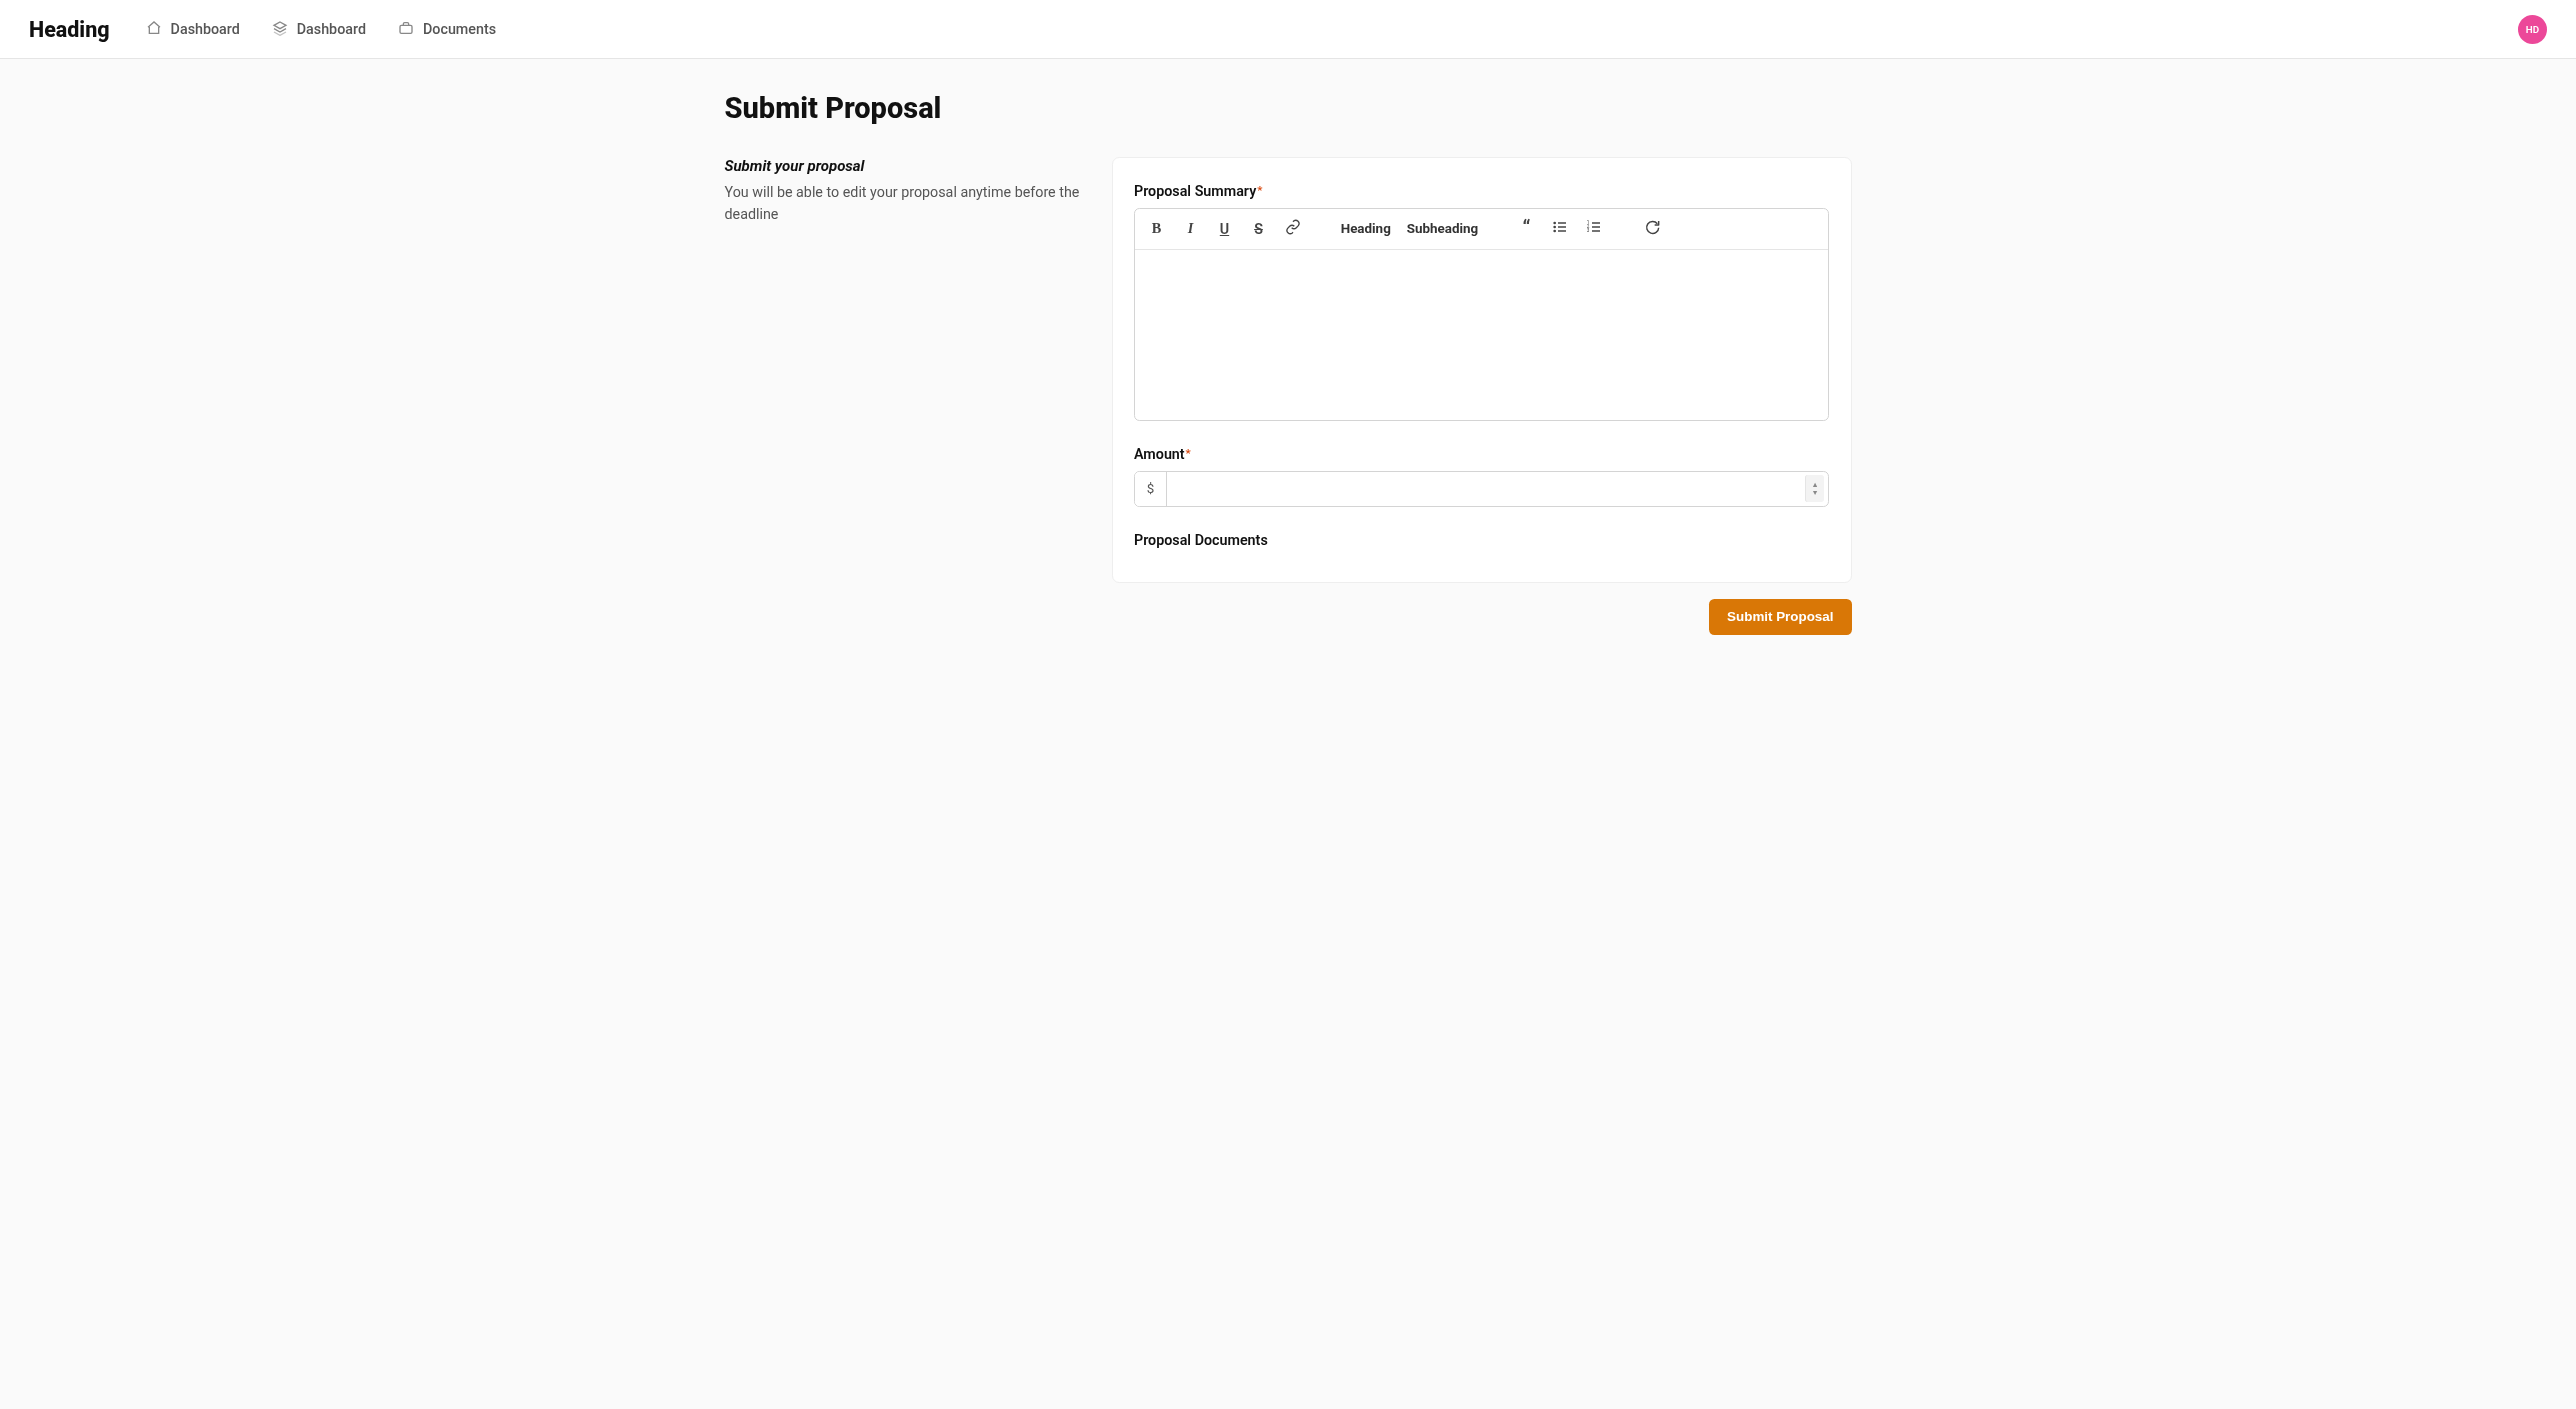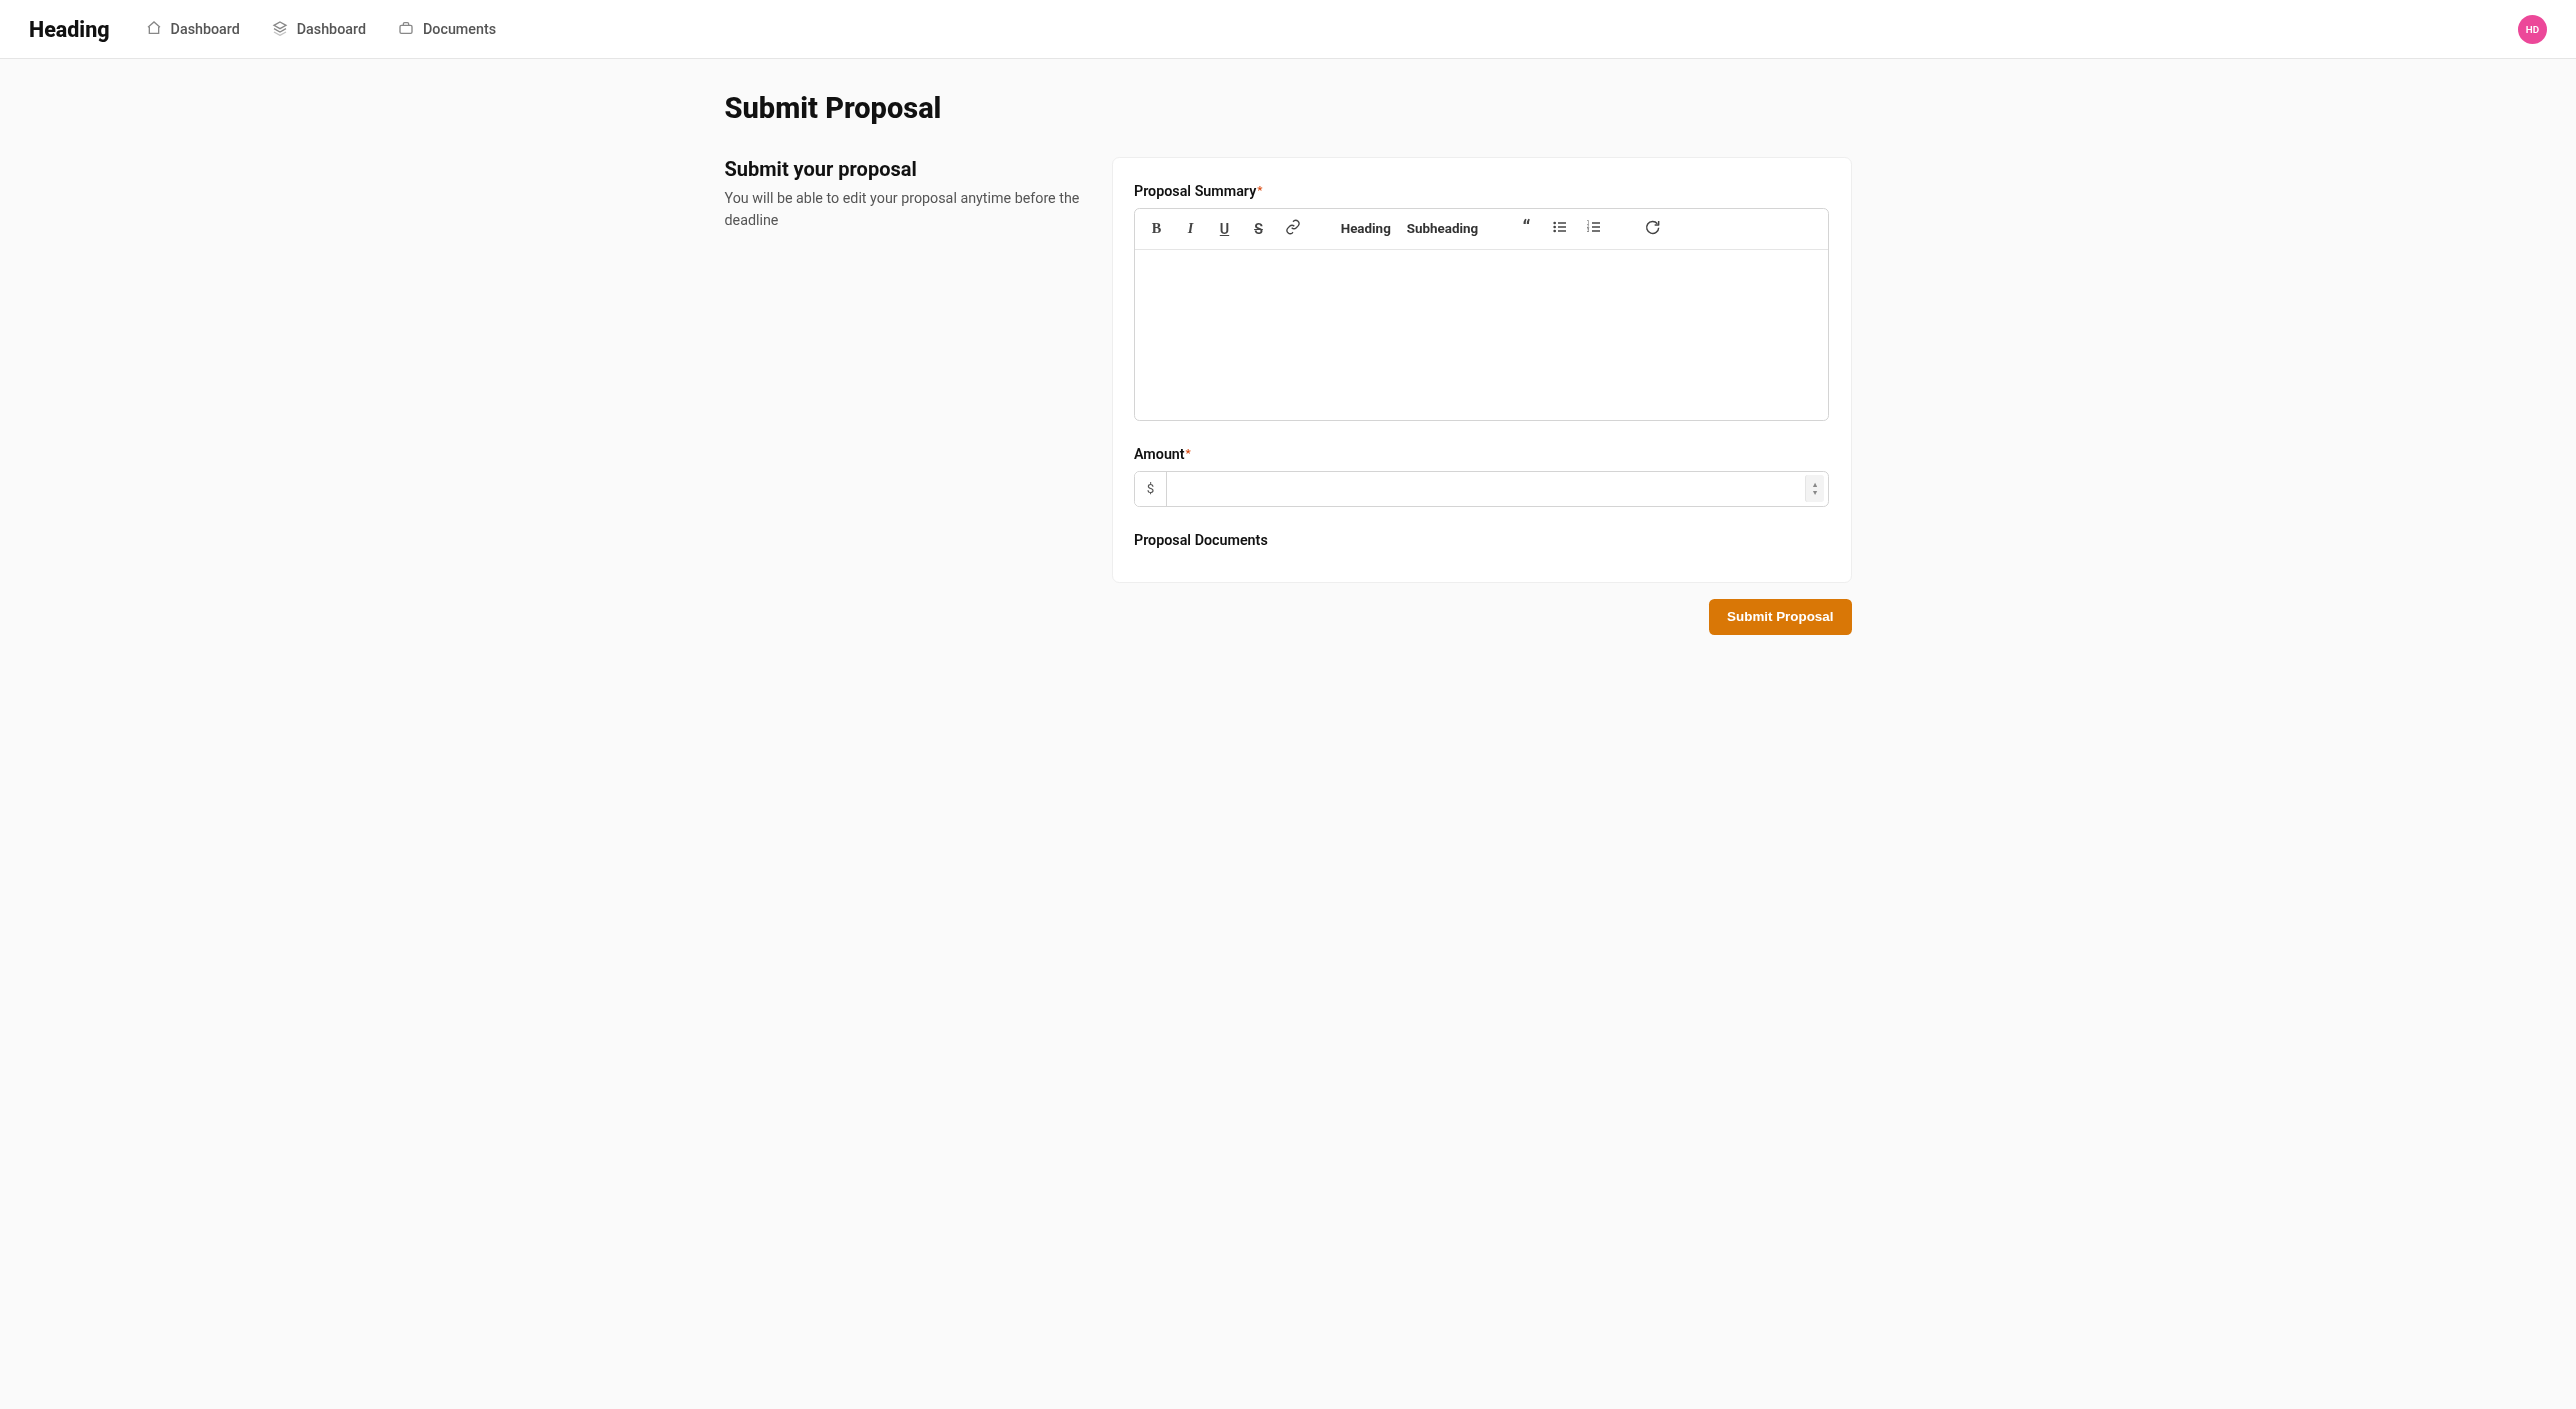"Submit your proposal" .sub-heading { font-size: 20px -> 15px; font-style: none -> italic }
